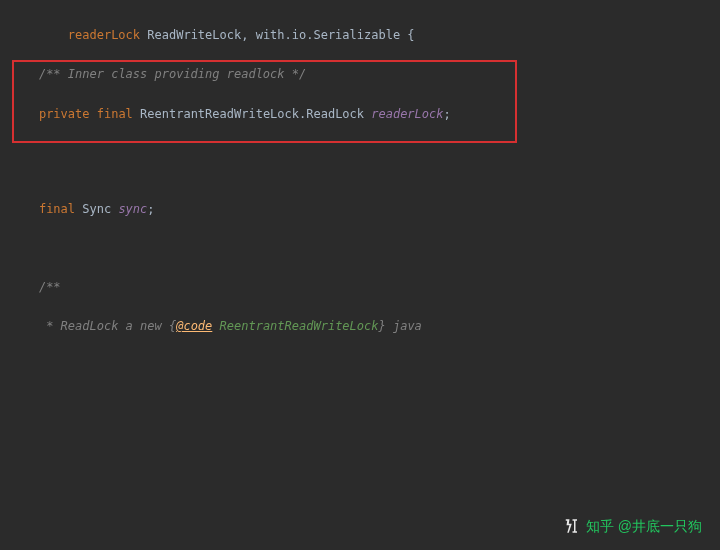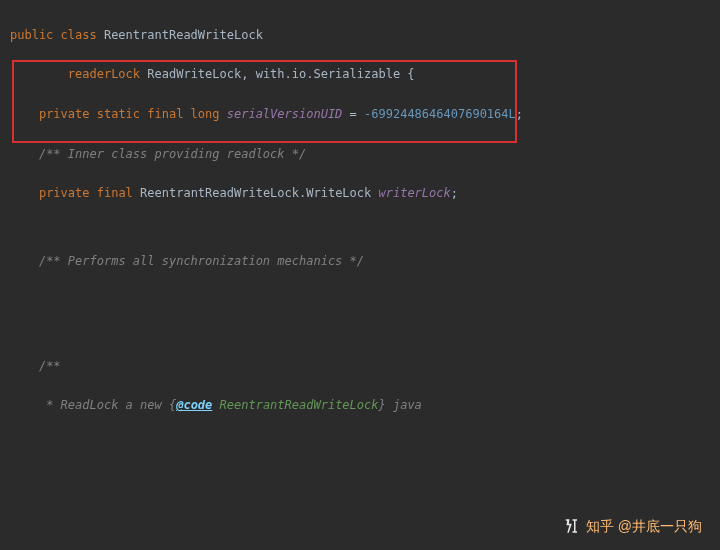"public class ReentrantReadWriteLock" div { html: <div><span>public class </span><span>ReentrantReadWriteLock</span></div> -> none }
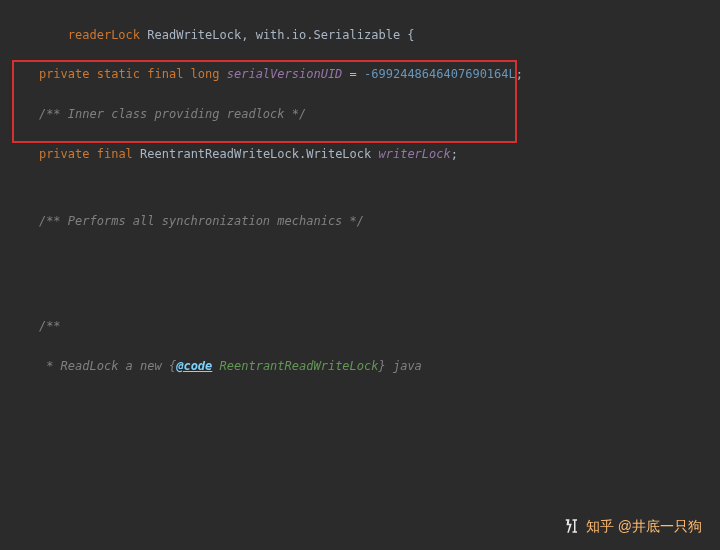"private static final long" div { html: <div> <span>private static final long </span><span>serialVersionUID</span><span> = </span><span>-6992448646407690164L</span><span>;</span></div> -> none }
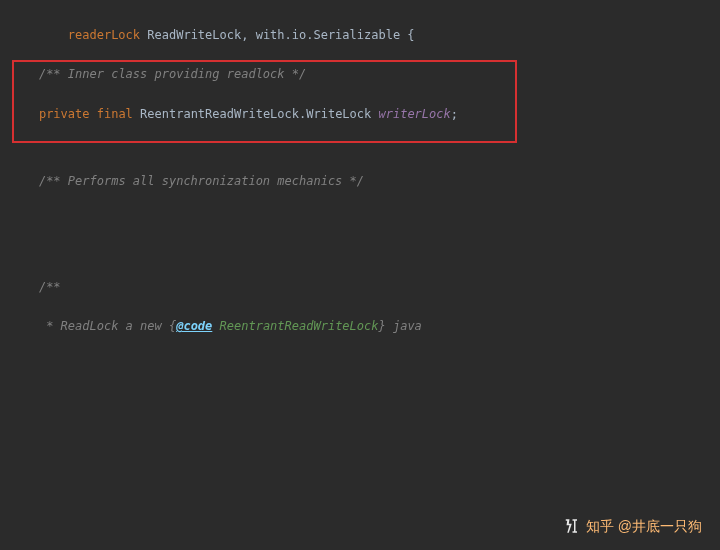"private final" div { html: none -> <div> <span>private final </span><span>ReentrantReadWriteLock.ReadLock </span><span>readerLock</span><span>;</span></div> }
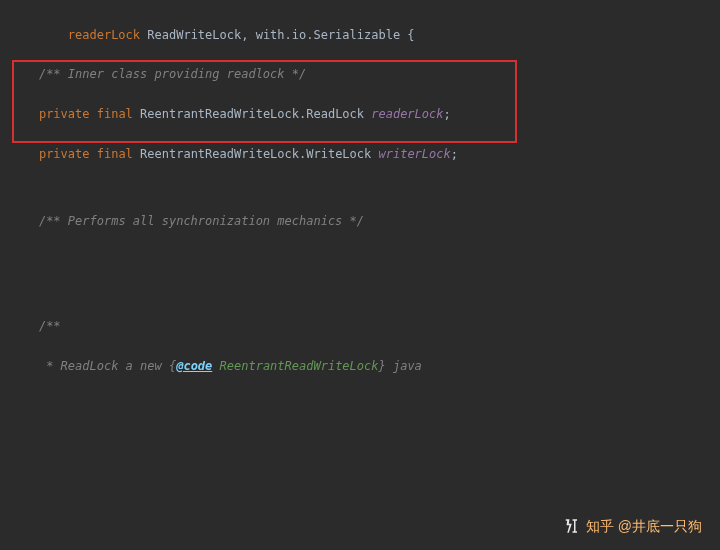"private final ReentrantReadWriteLock.WriteLock" div { html: <div> <span>private final </span><span>ReentrantReadWriteLock.WriteLock </span><span>writerLock</span><span>;</span></div> -> none }
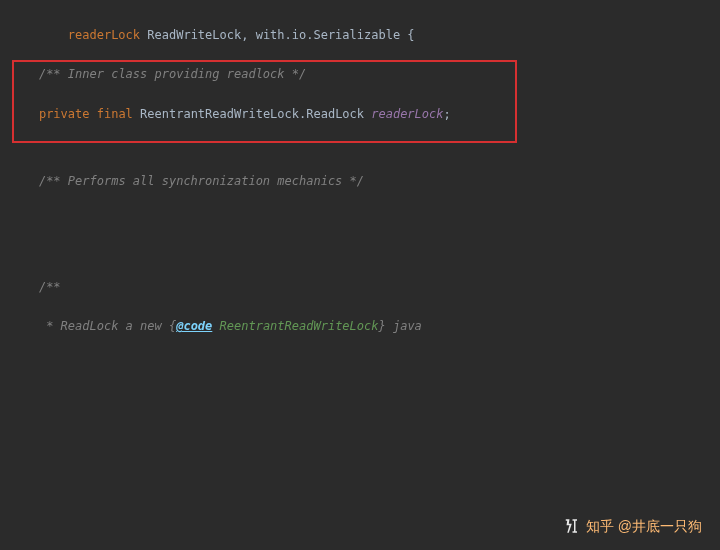"/** Performs all synchronization" div { html: <div> <span>/** Performs all synchronization mechanics */</span></div> -> none }
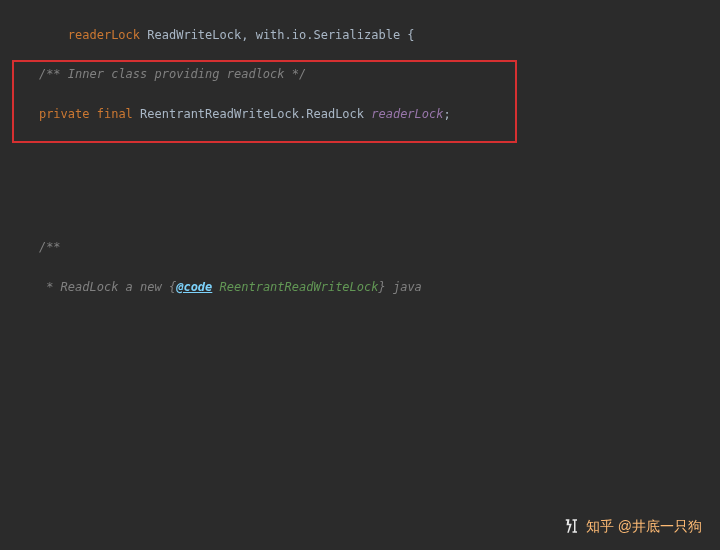"final Sync sync;" div { html: none -> <div> <span>final </span><span>Sync </span><span>sync</span><span>;</span></div> }
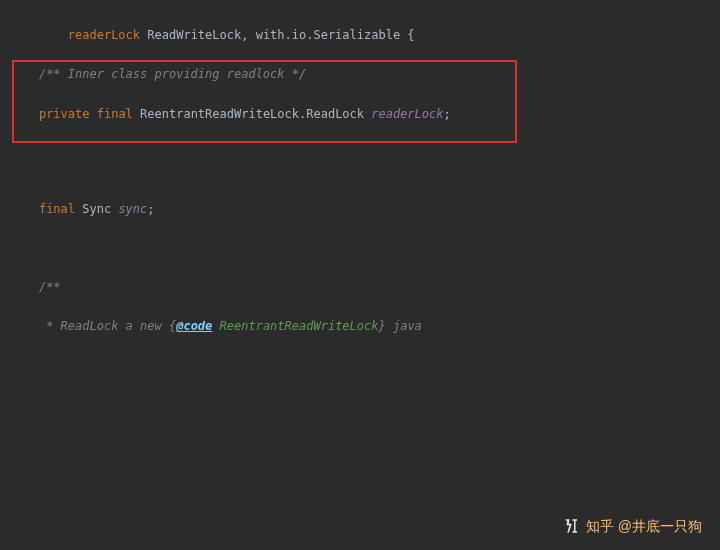"@code" .tag { color: #7dd3fc -> #fdba74; font-weight: bold -> normal }
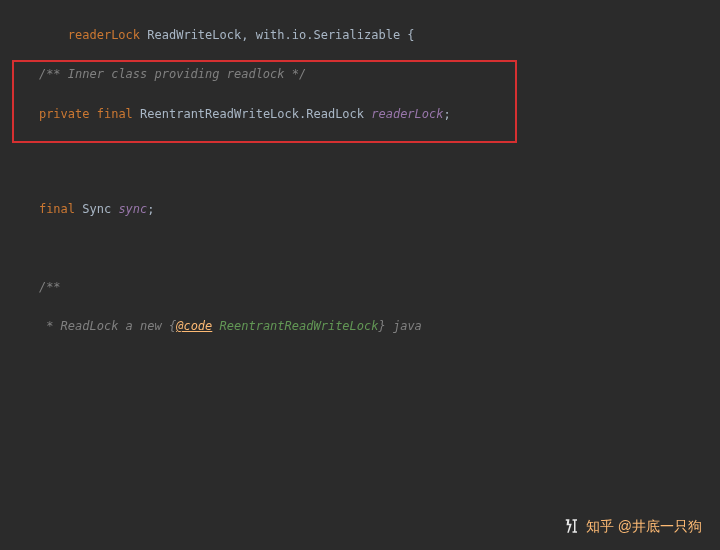"知乎 @井底一只狗" .watermark { color: #fdba74 -> #22c55e }
